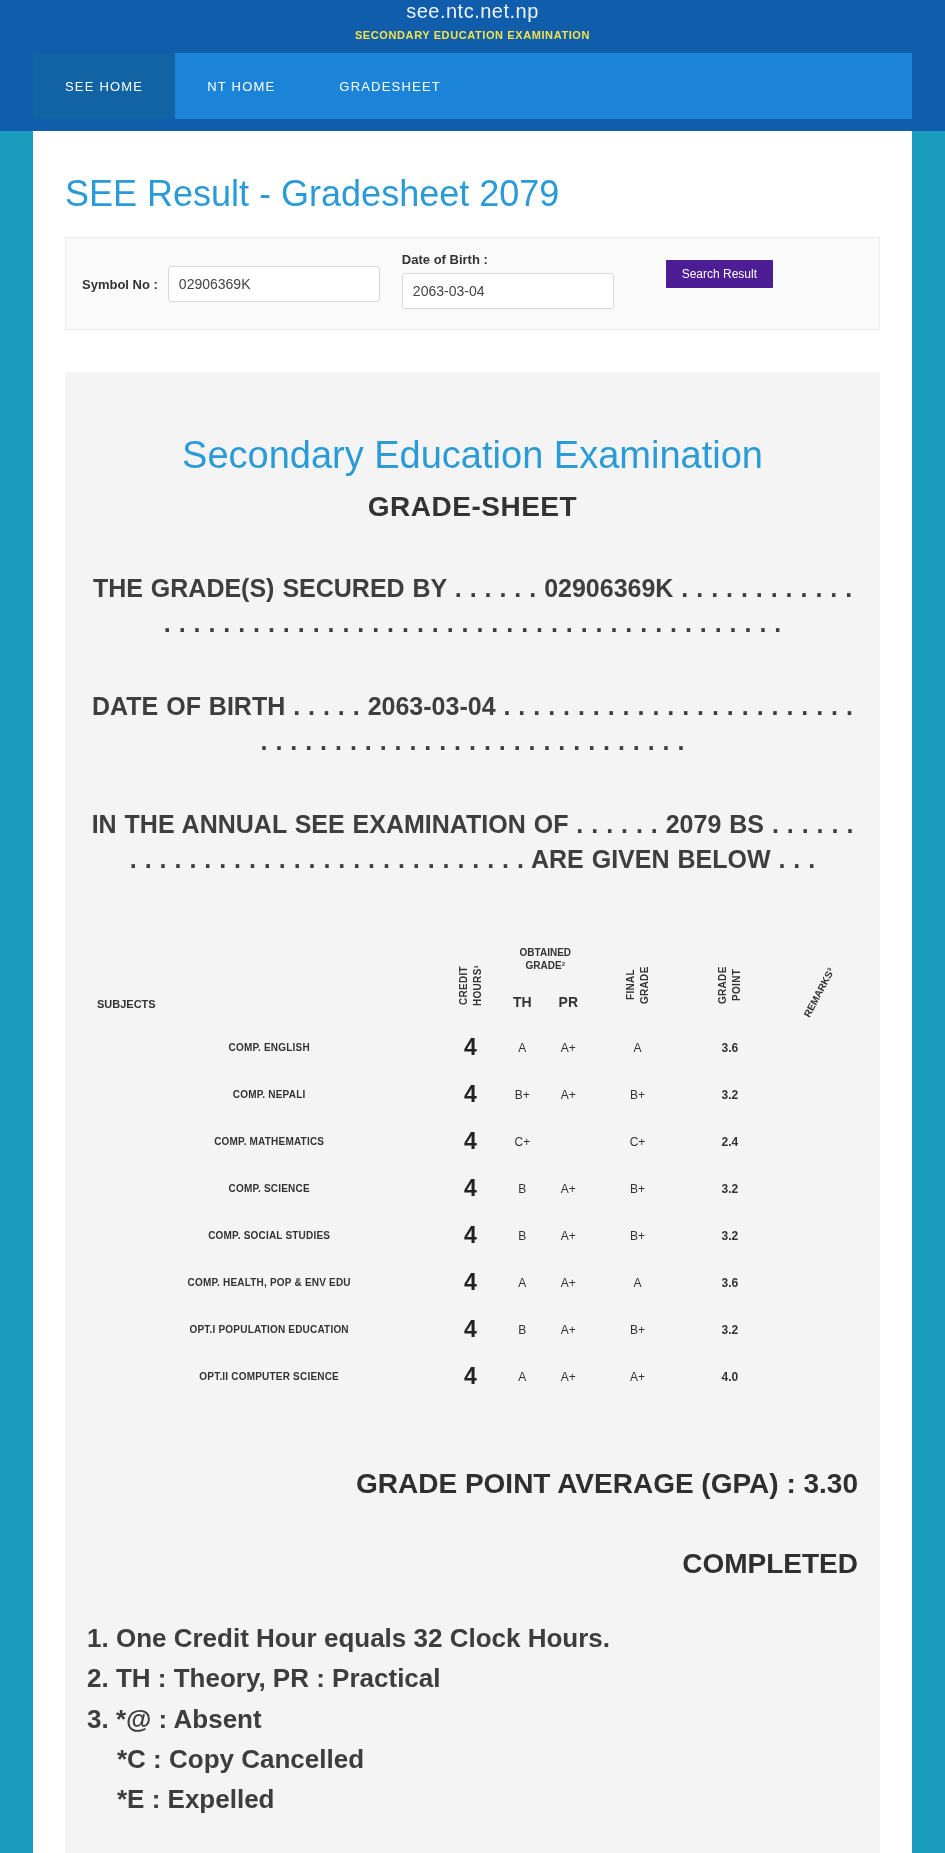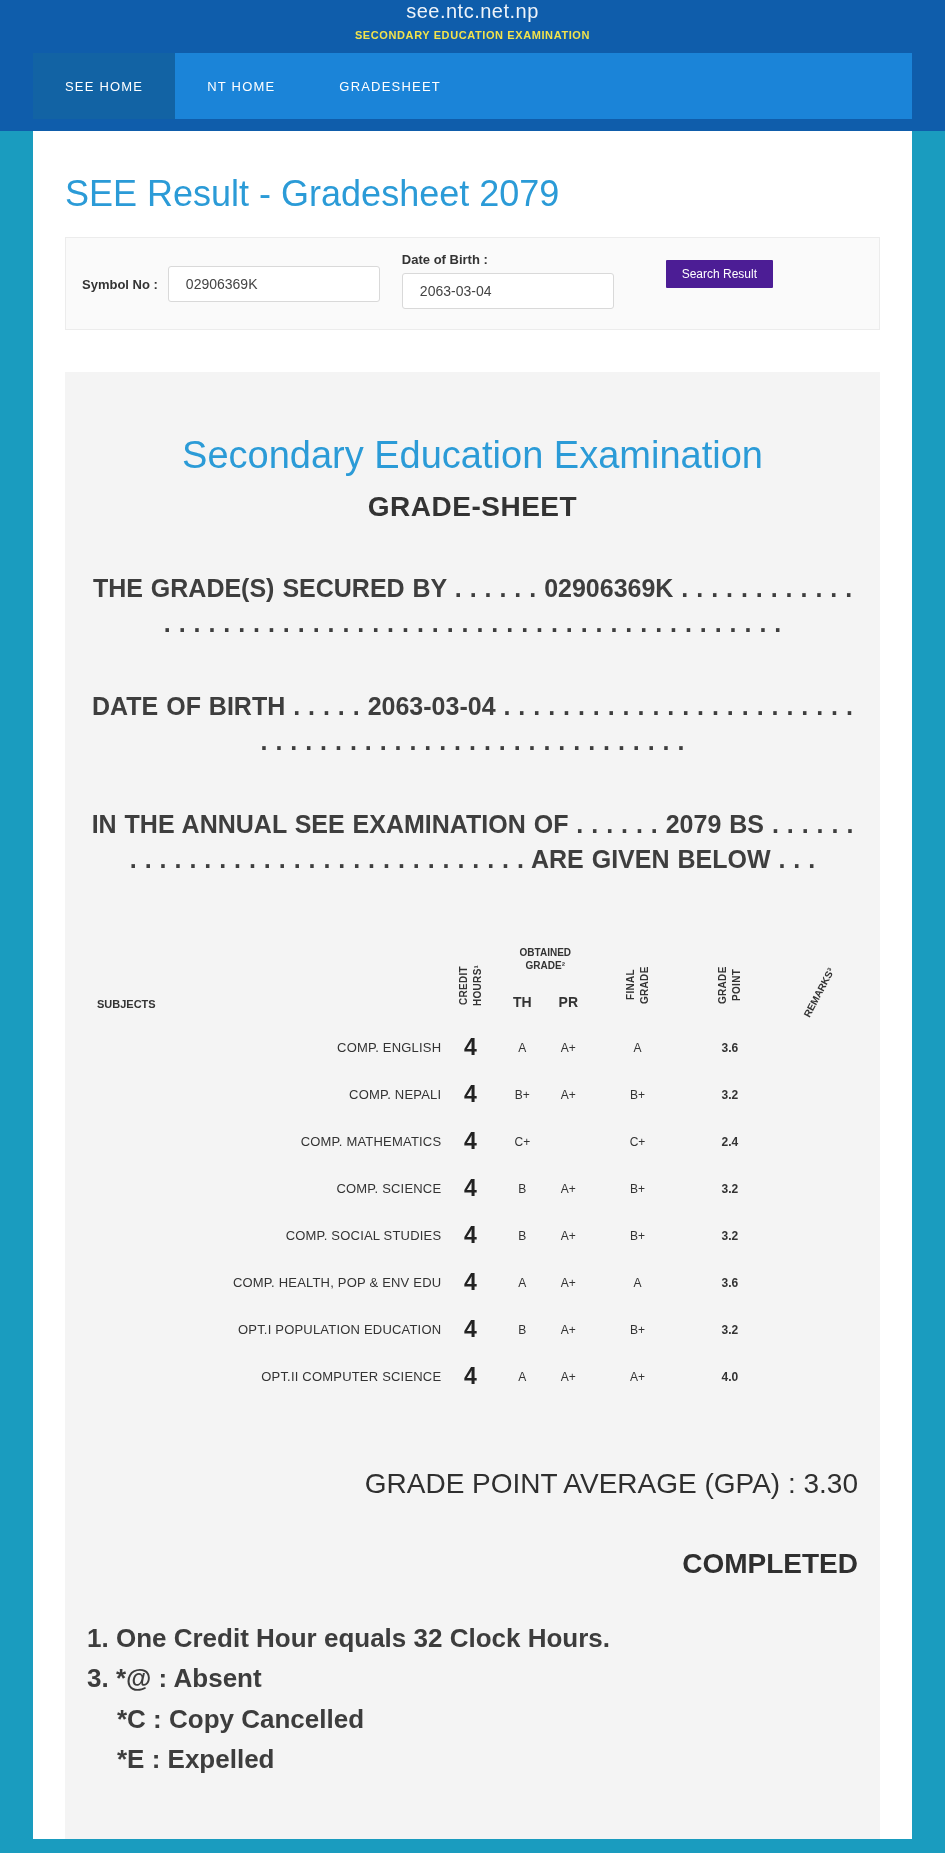"02906369K" .text-input { padding: 0 17px -> 0 10px }
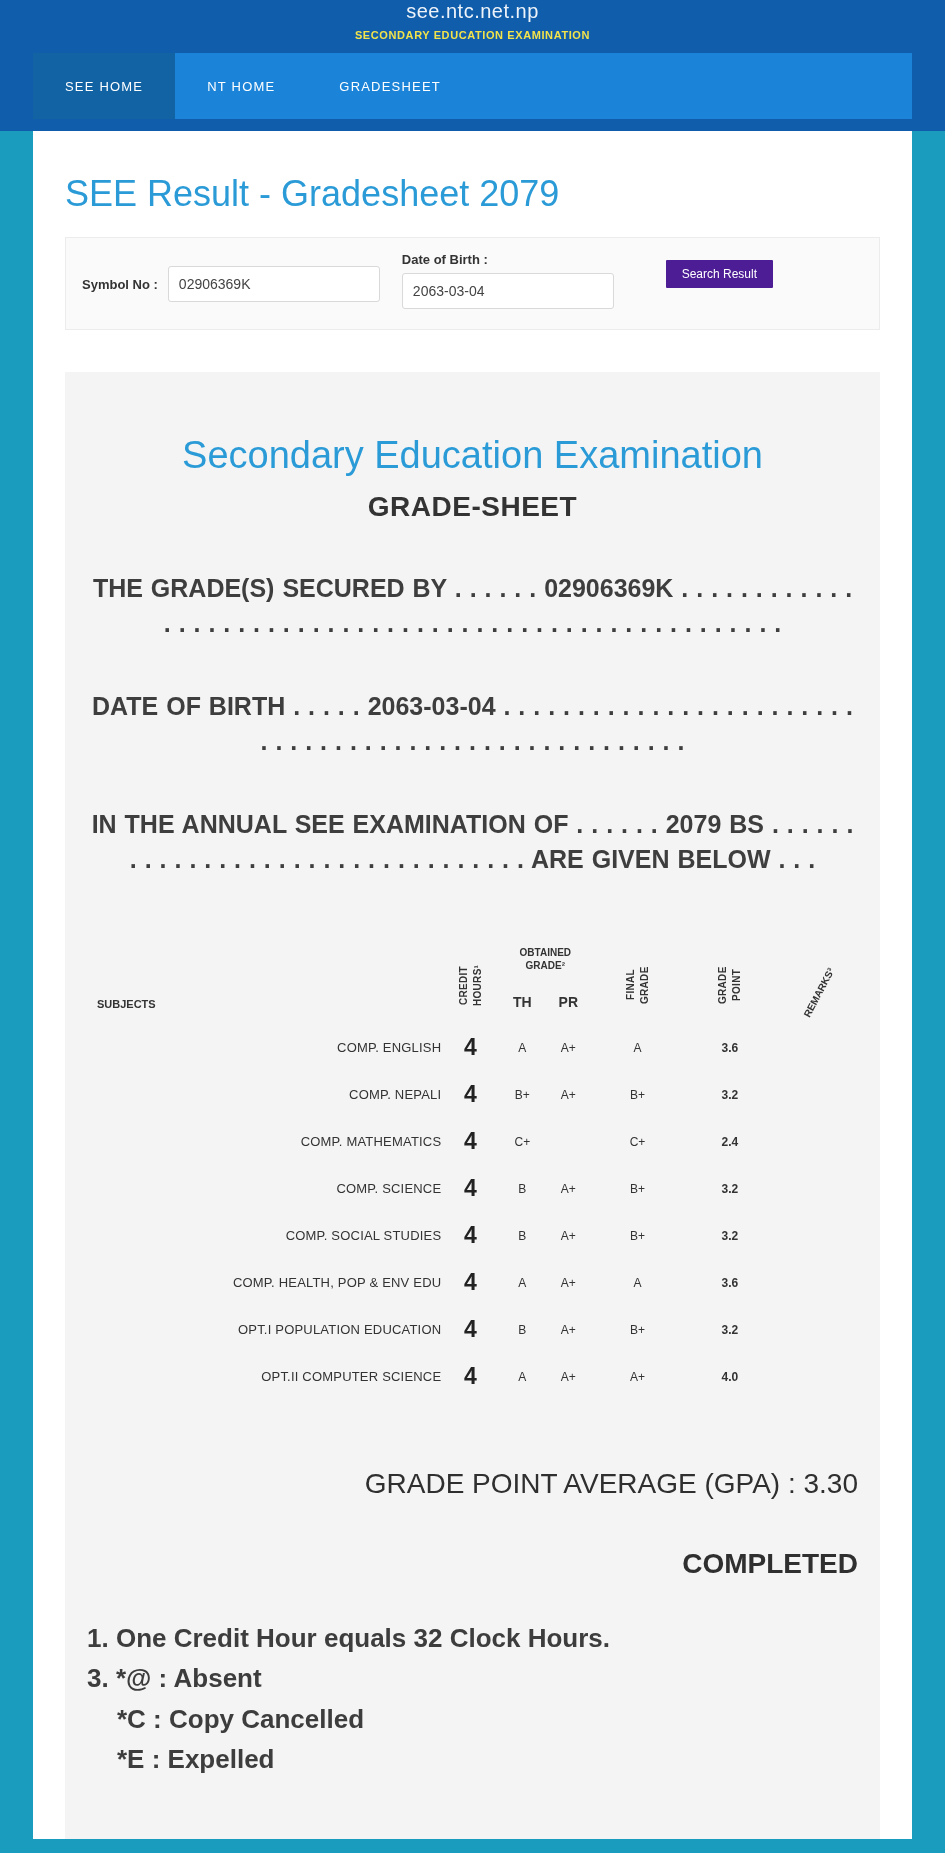"COMP. ENGLISH" td.subject-cell { font-size: 13px -> 10px; font-weight: normal -> bold; text-align: right -> center }
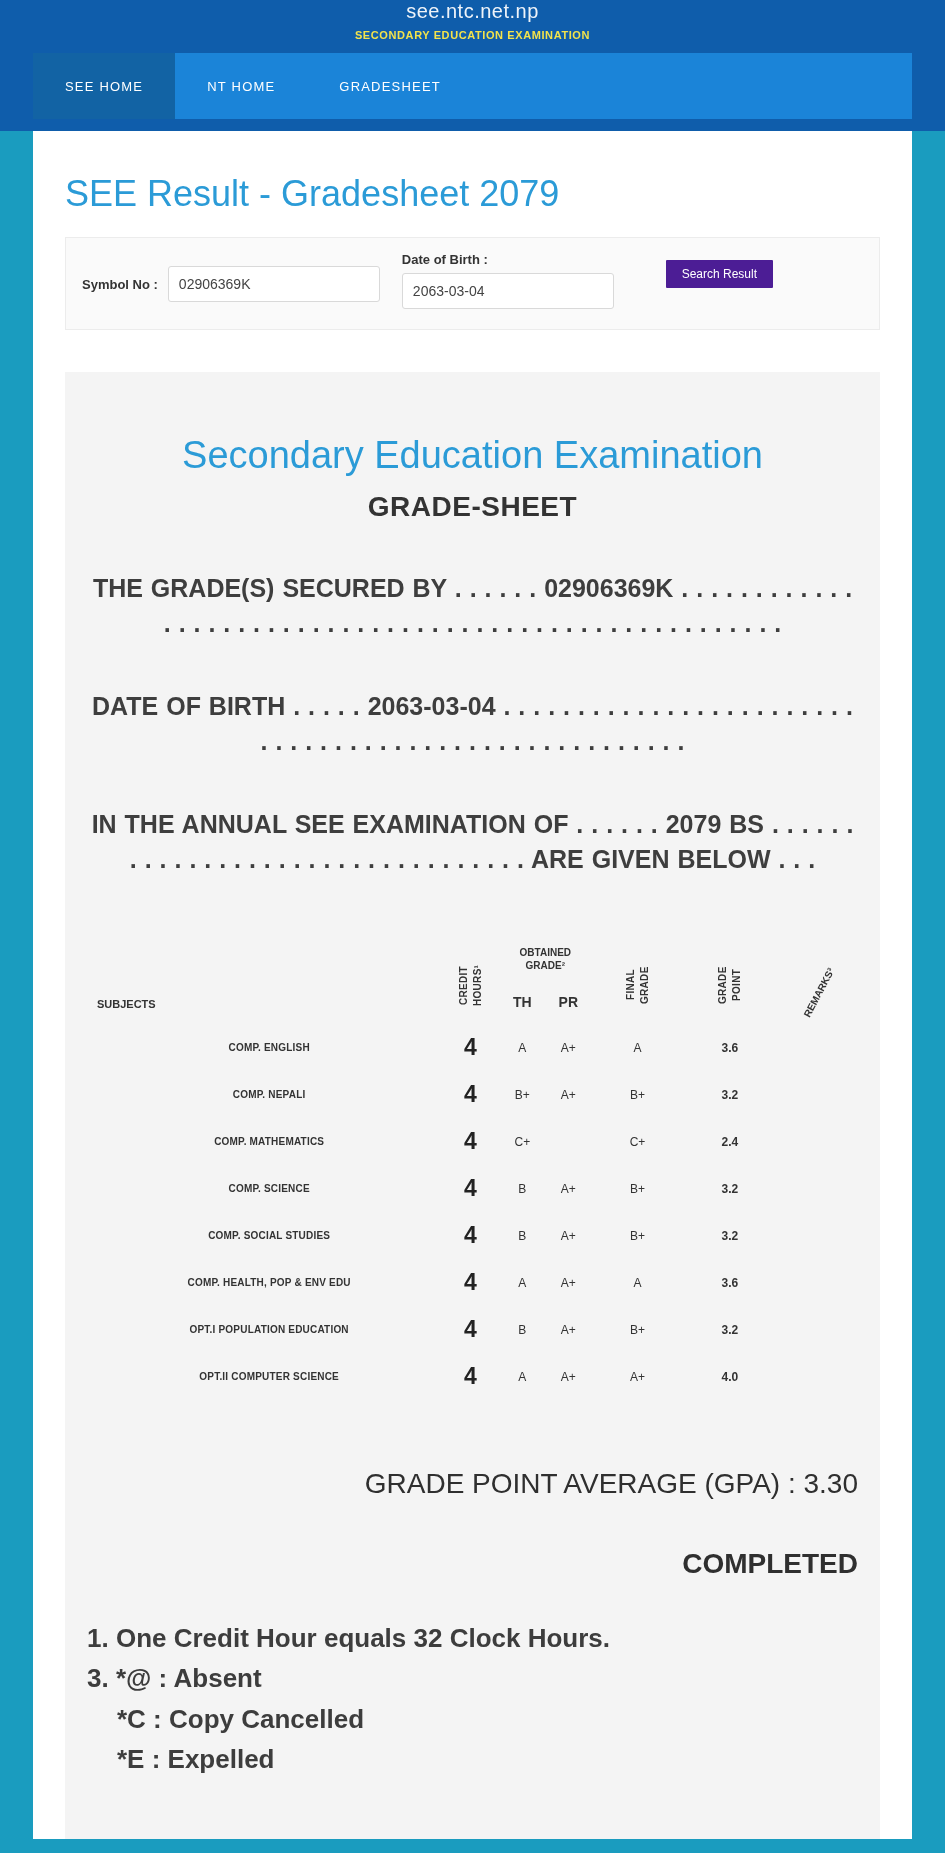"GRADE POINT AVERAGE (GPA) :" .gpa-line { font-weight: normal -> bold }
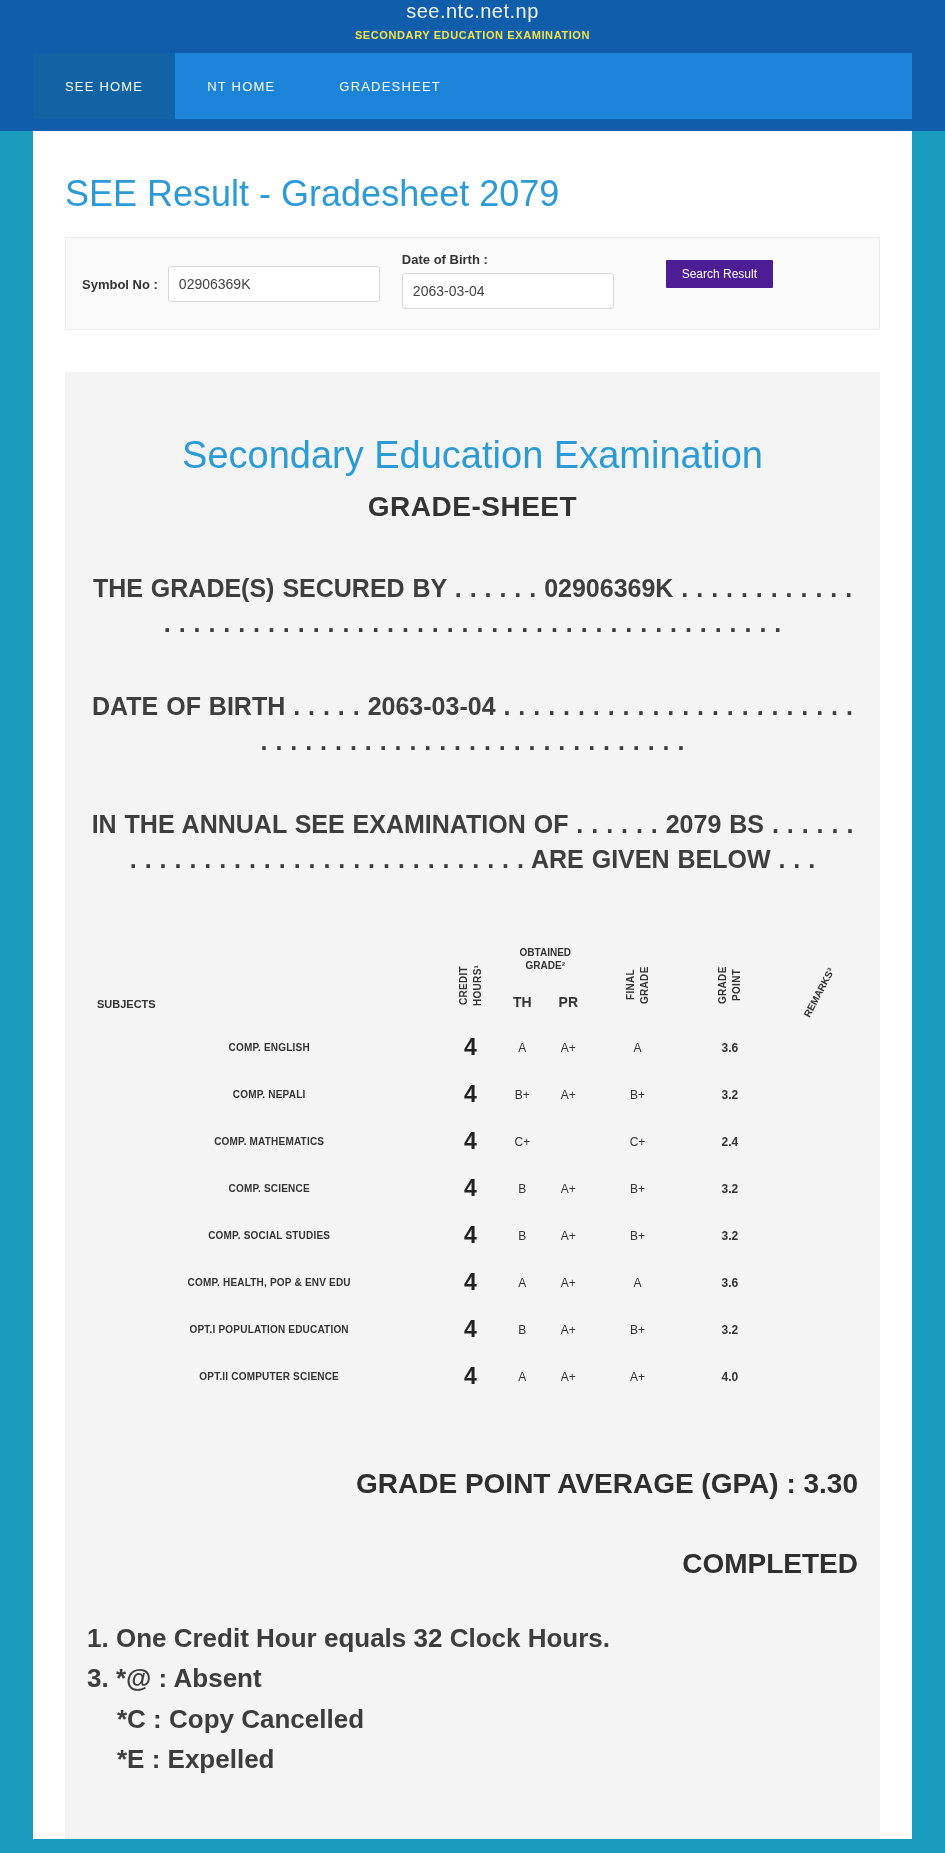"2. TH : Theory, PR" div.note-line { html: none -> <div>2. TH : Theory, PR : Practical</div> }
